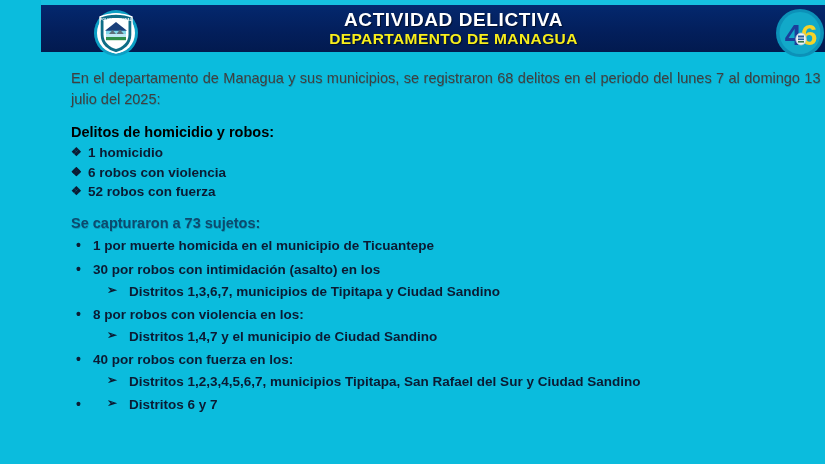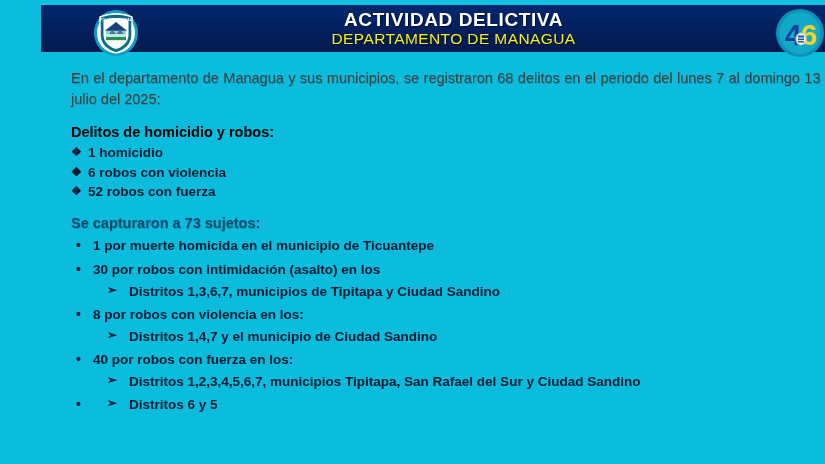"DEPARTAMENTO DE MANAGUA" .title-sub { font-weight: normal -> bold }
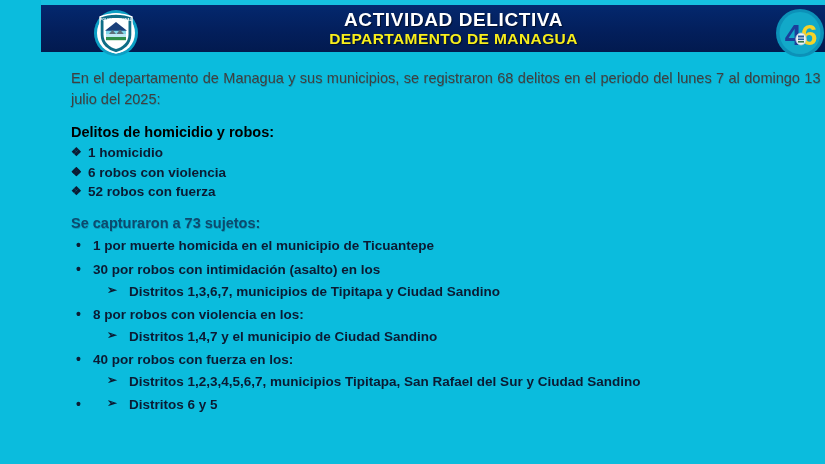"Distritos 6 y 5" span { text: 5 -> 7 }
